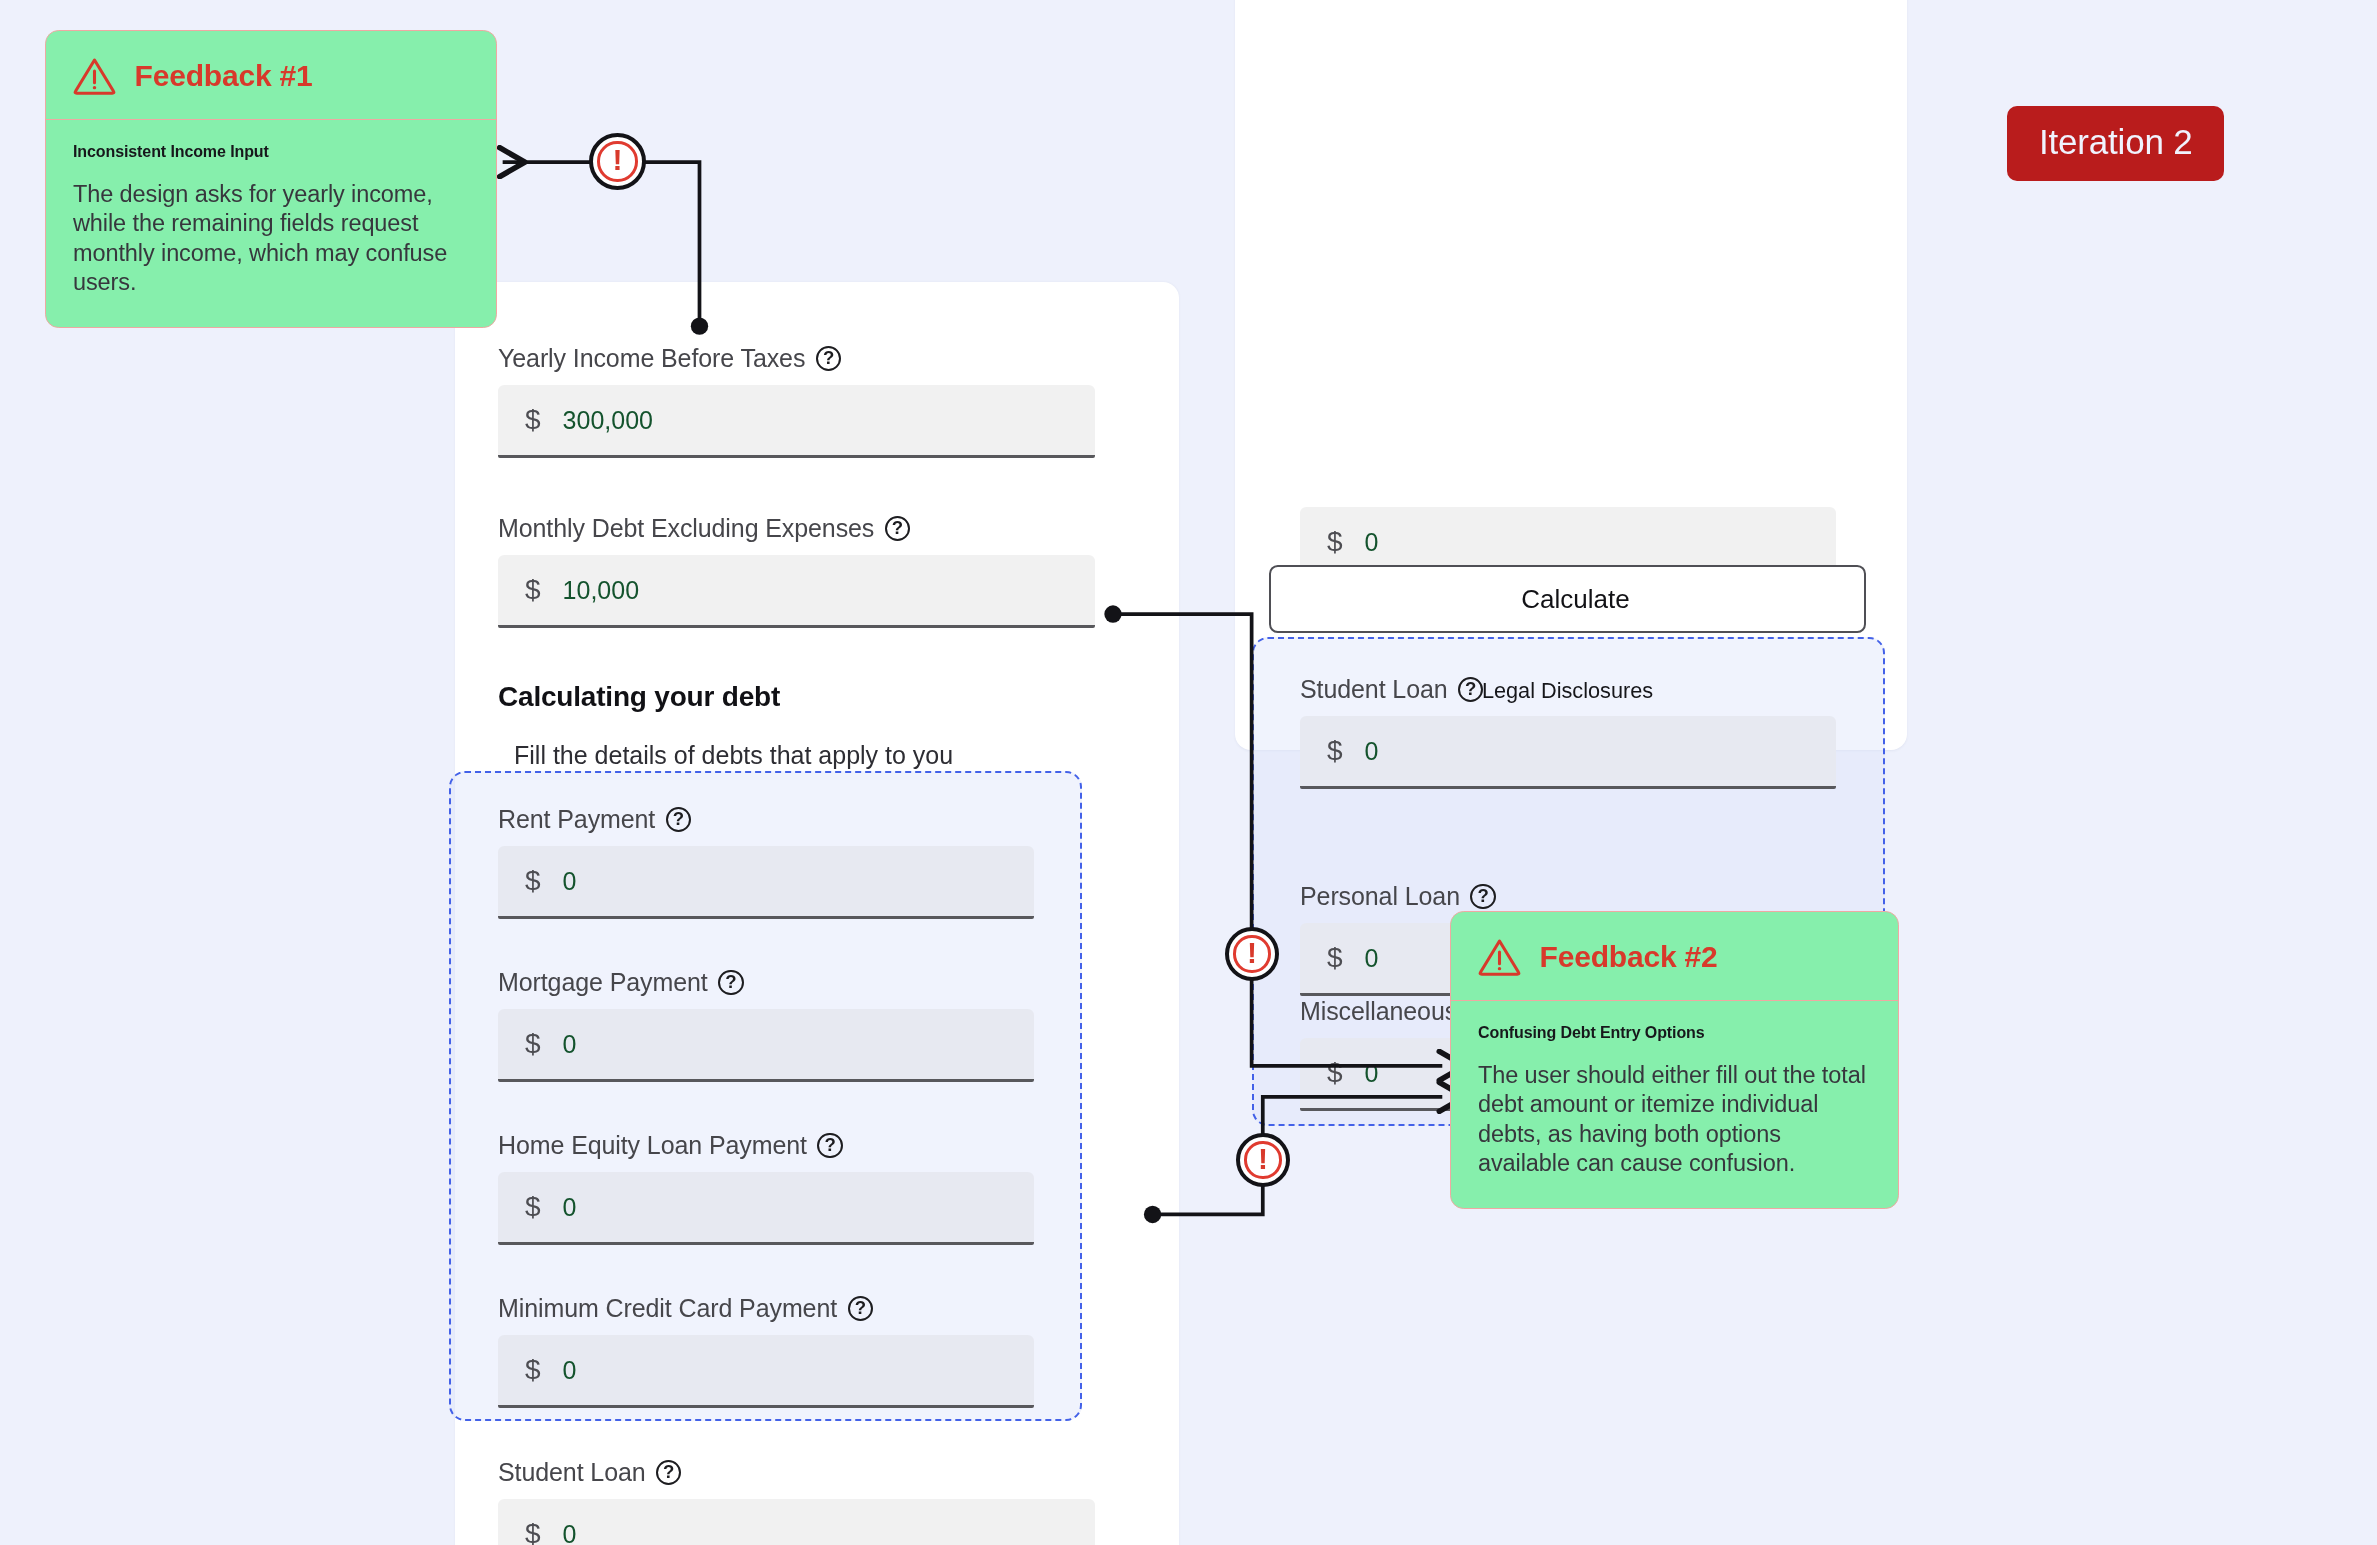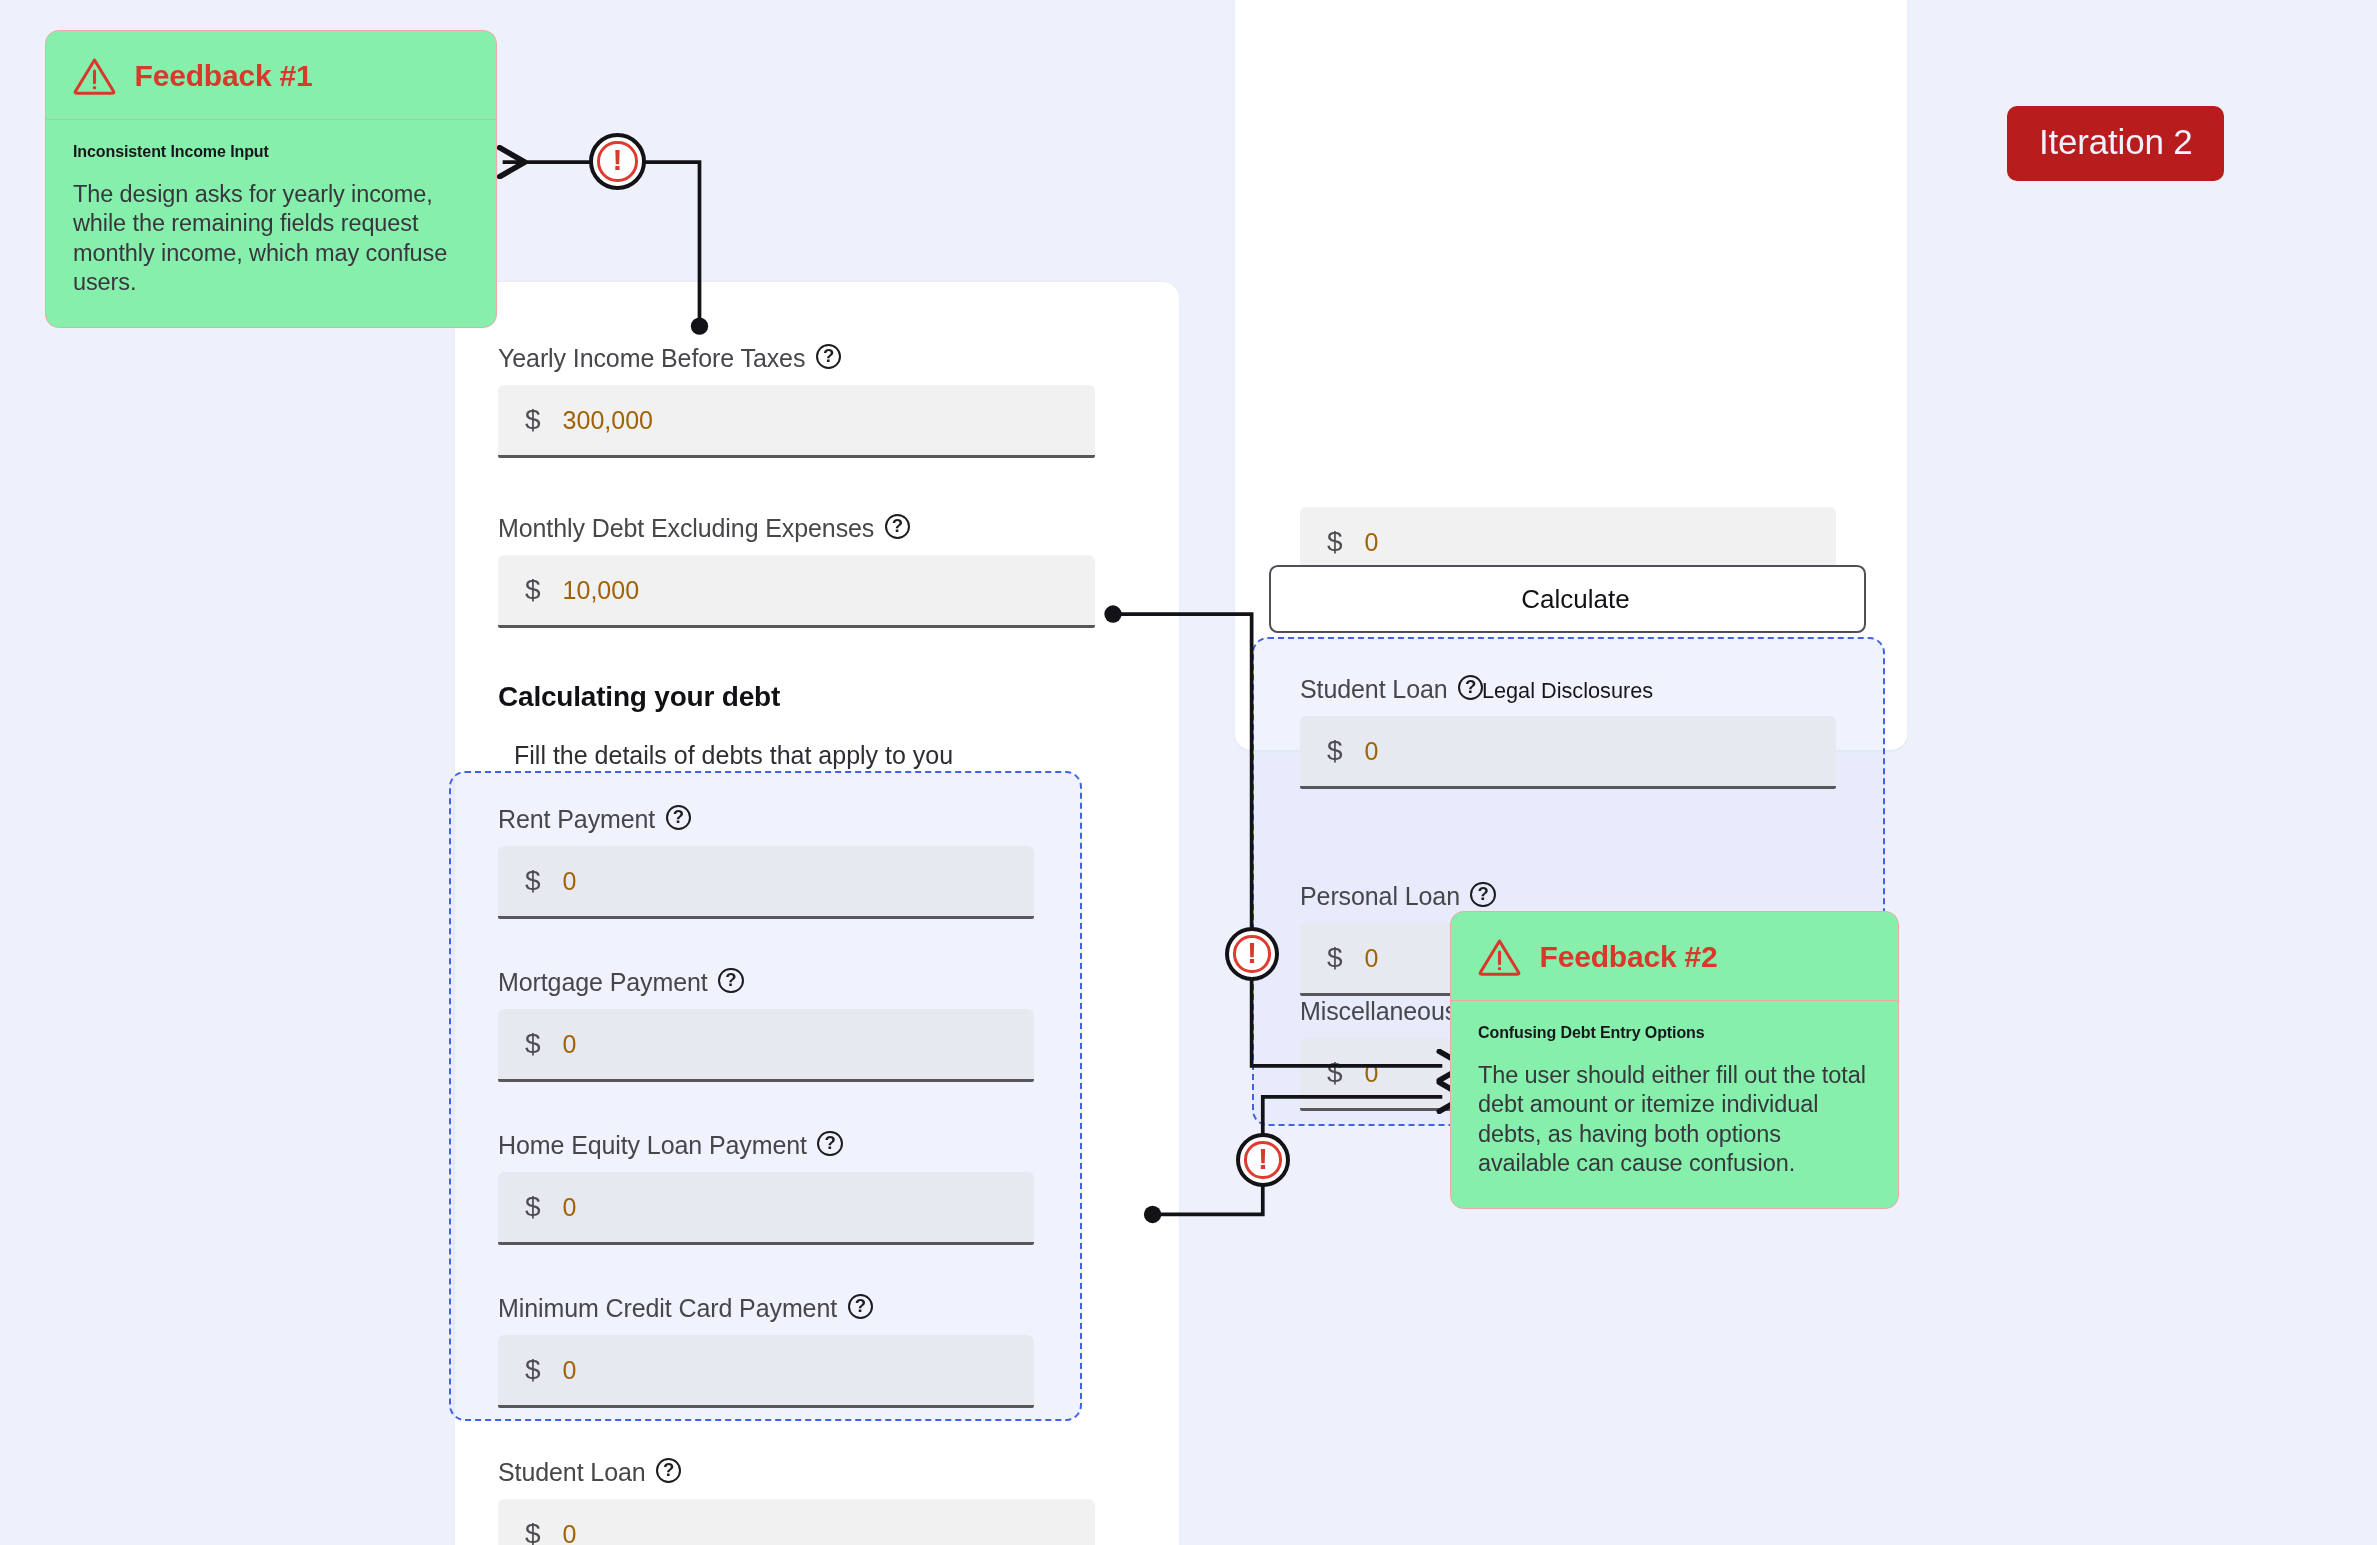"Yearly Income Before Taxes" .field-label { align-items: flex-start -> center }
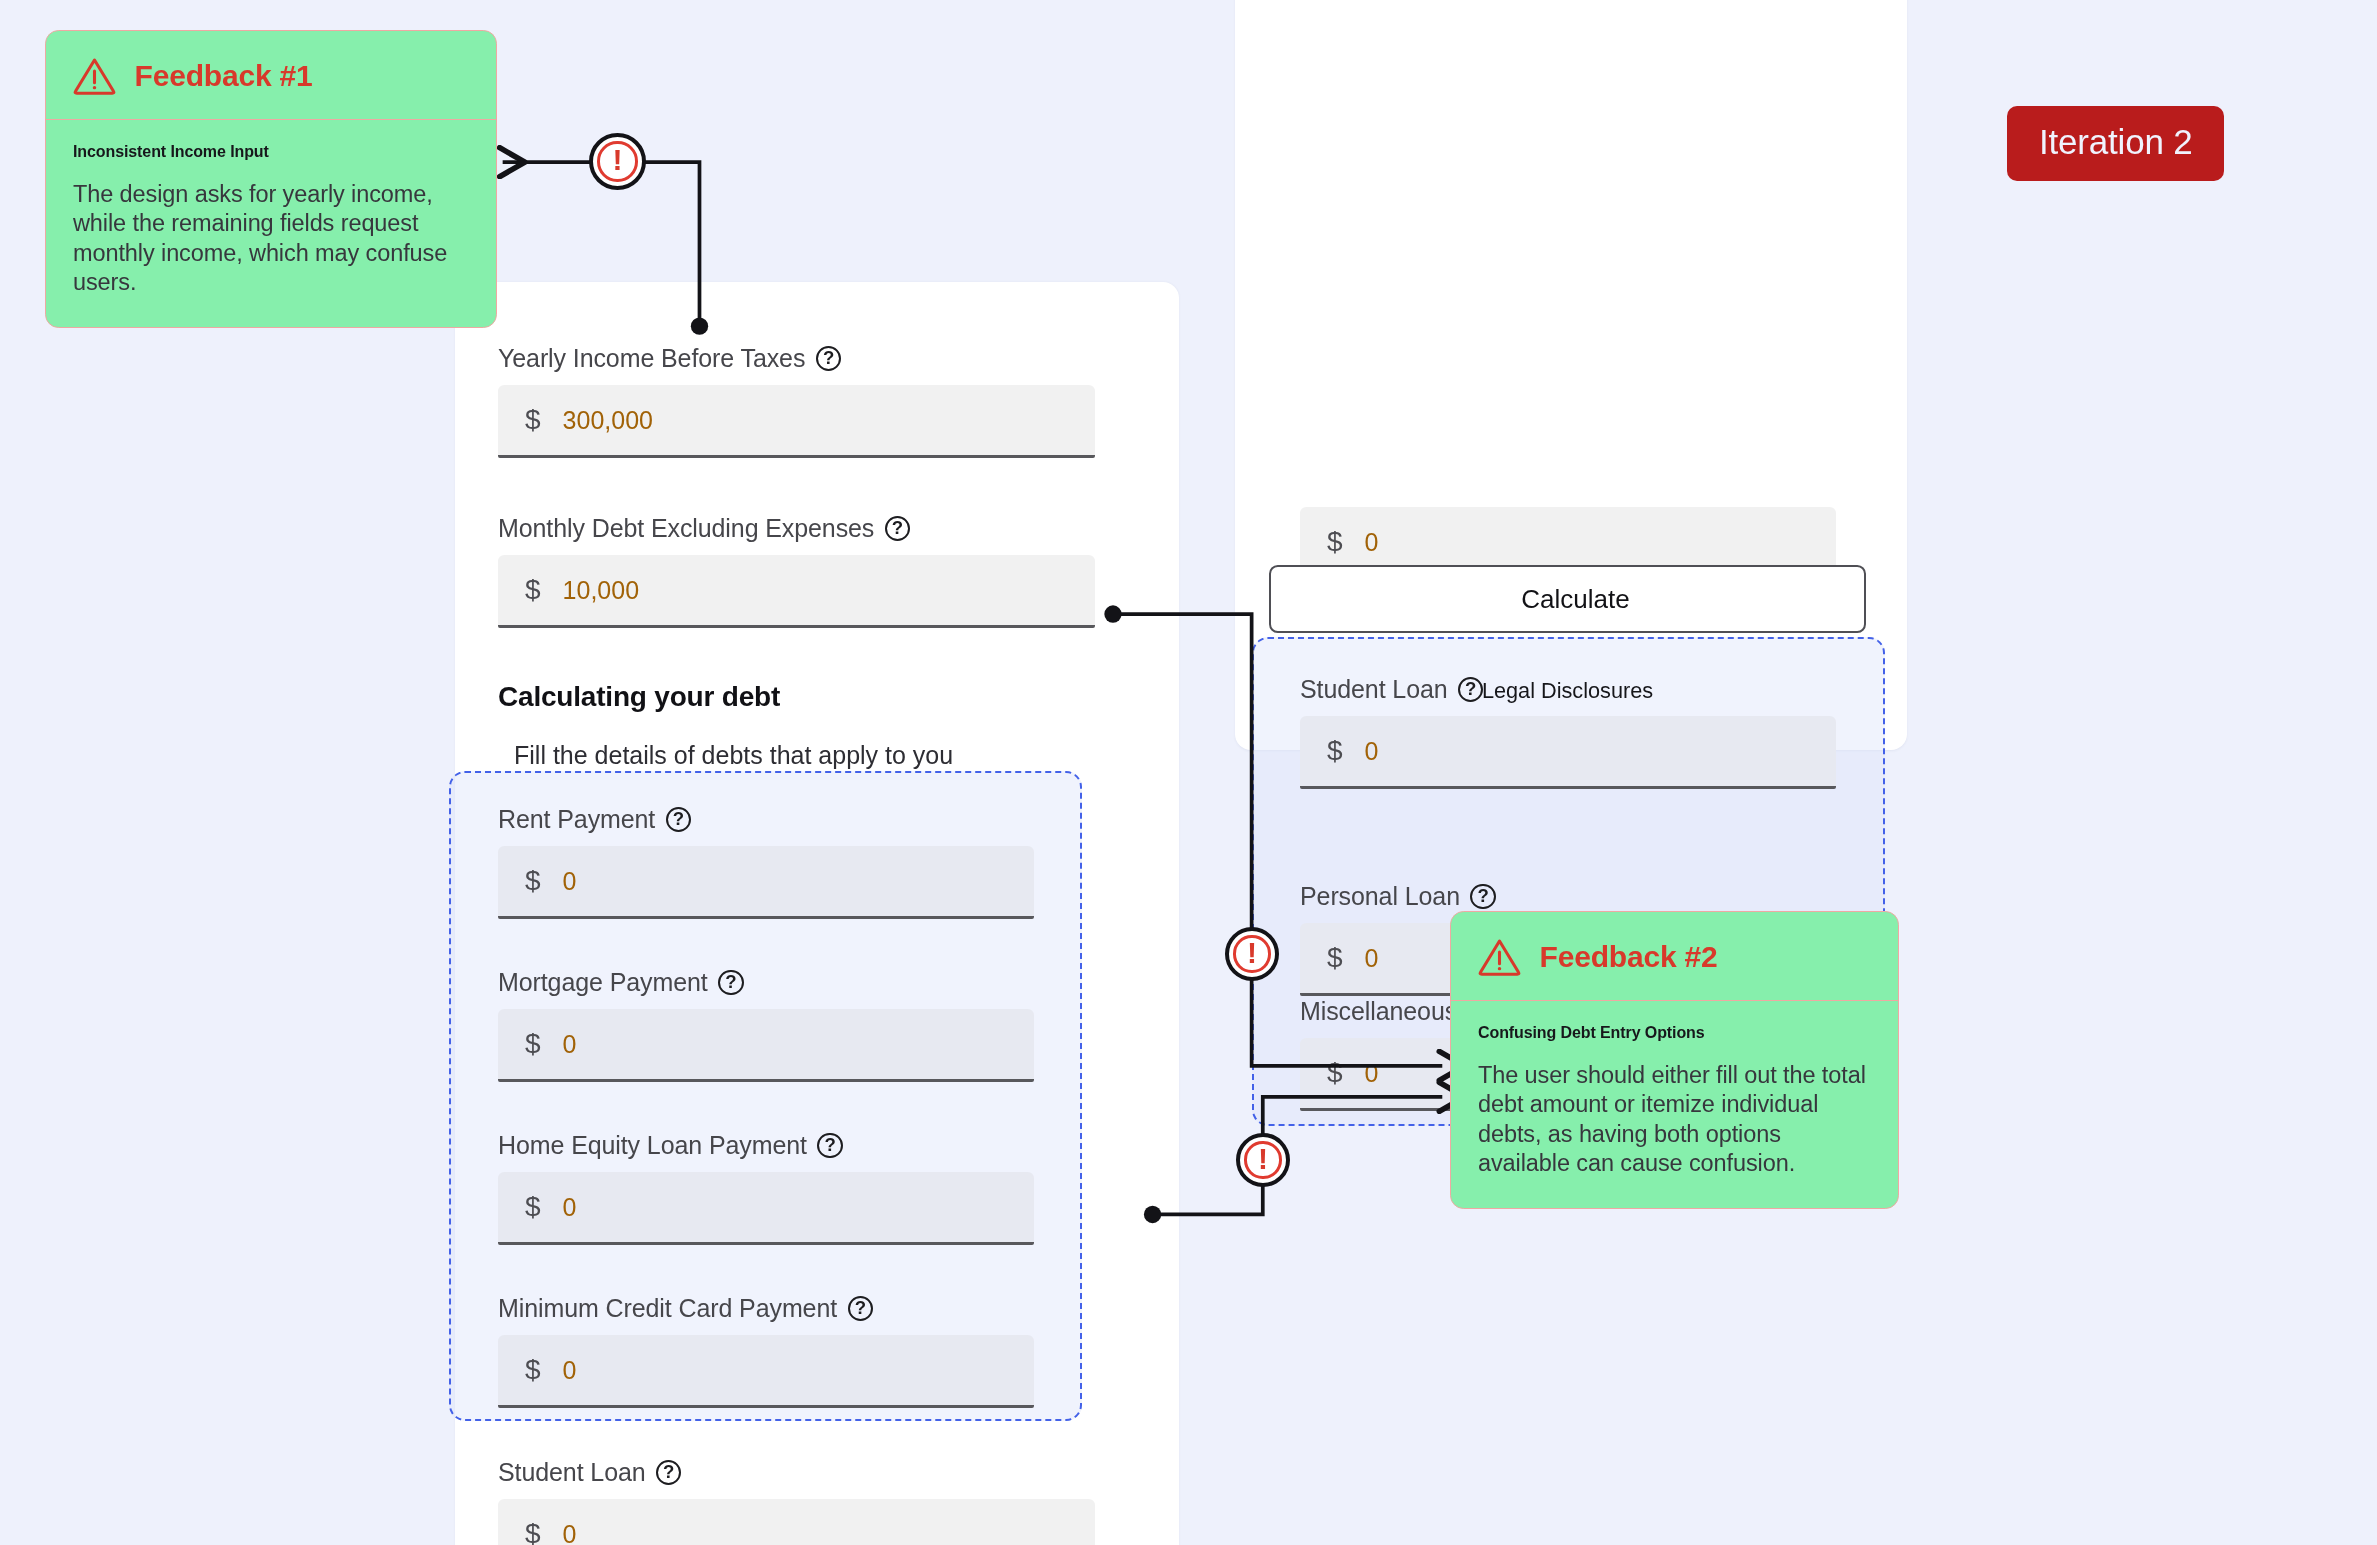"300,000" .value { color: #a16207 -> #14532d }
